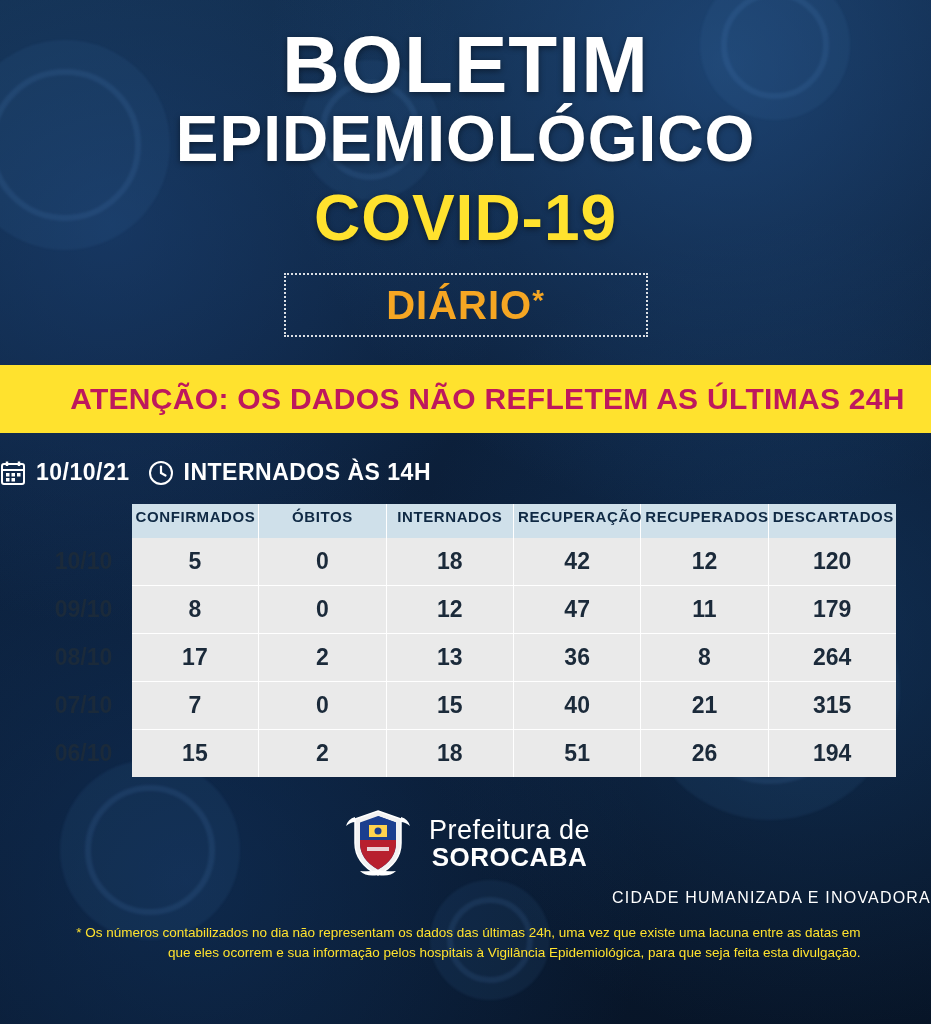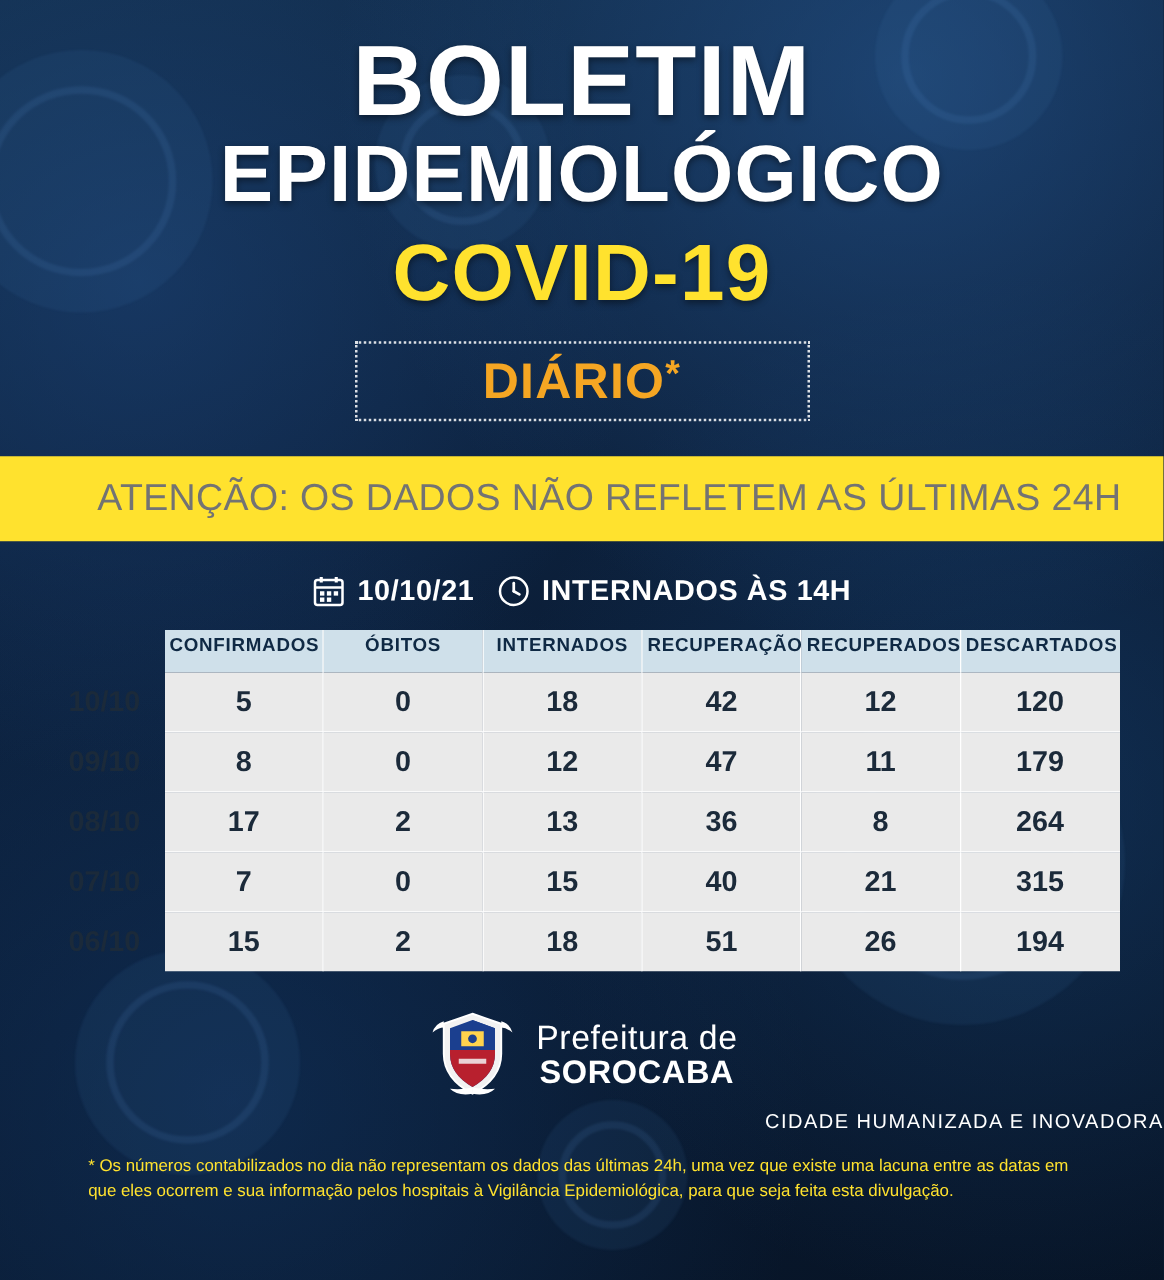"ATENÇÃO: OS DADOS NÃO REFLETEM" .alert-text { color: #737373 -> #be185d; font-weight: normal -> bold }
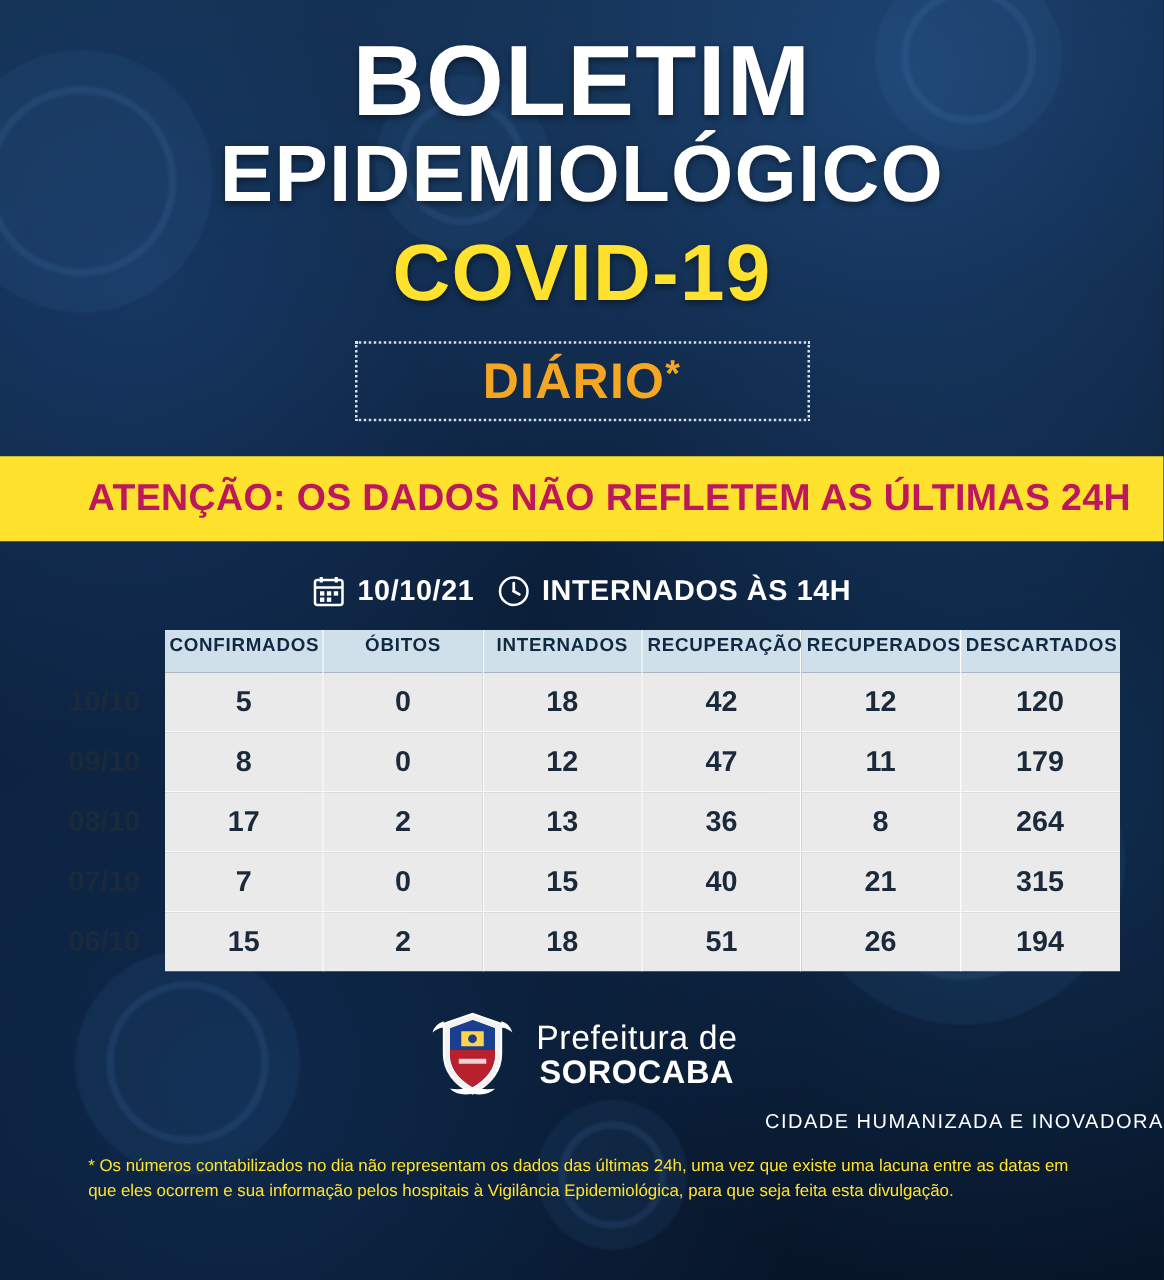"10/10/21" .datebar { justify-content: center -> none }
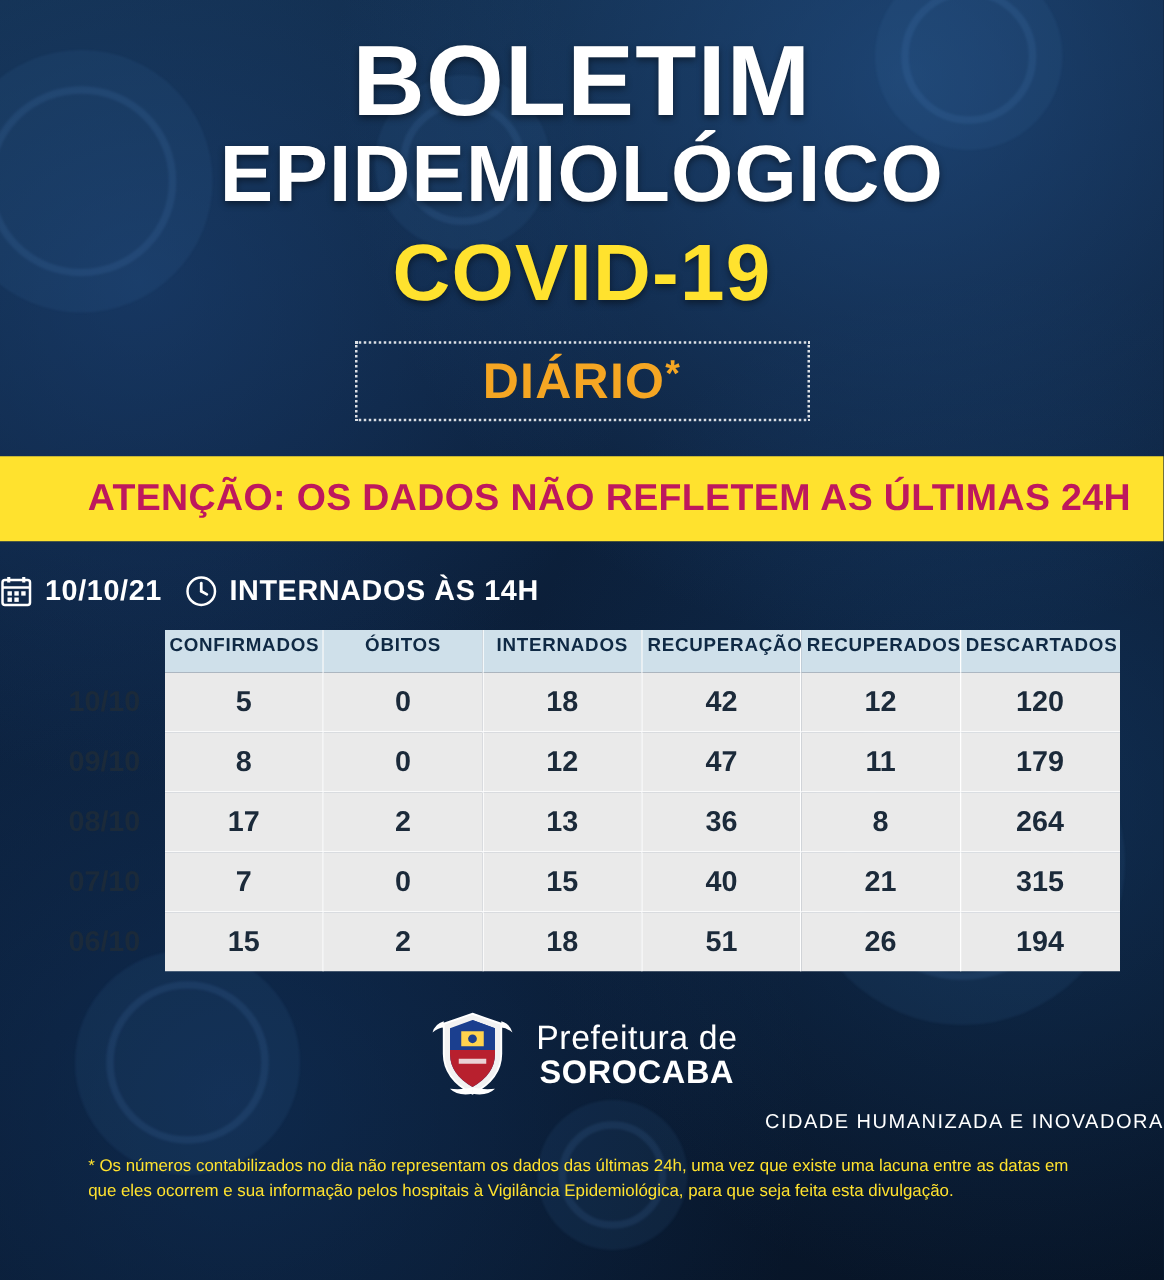"* Os números contabilizados no" .disclaimer { text-align: left -> right }
